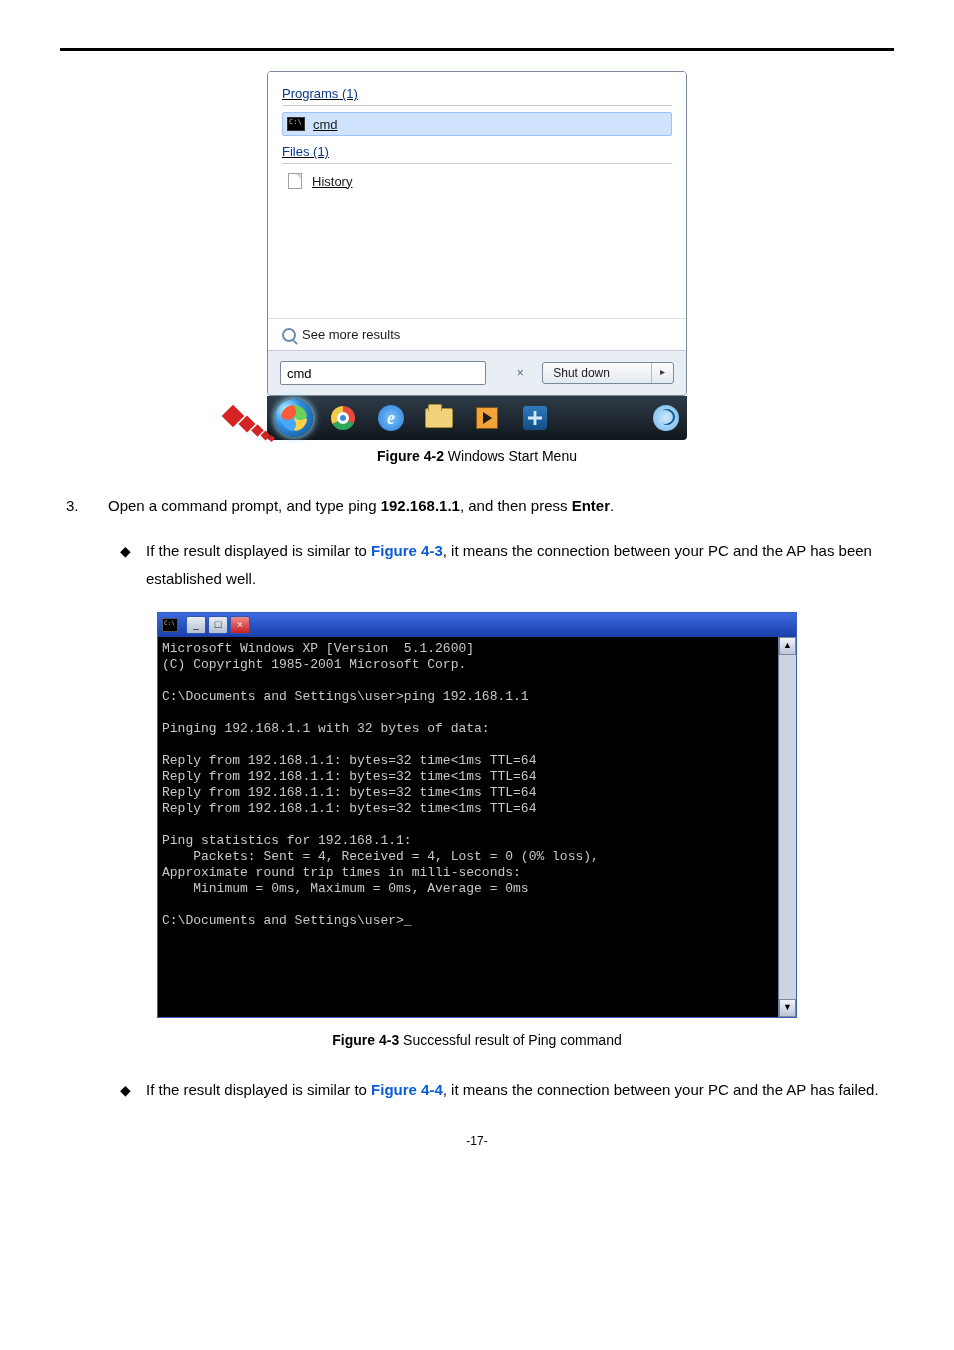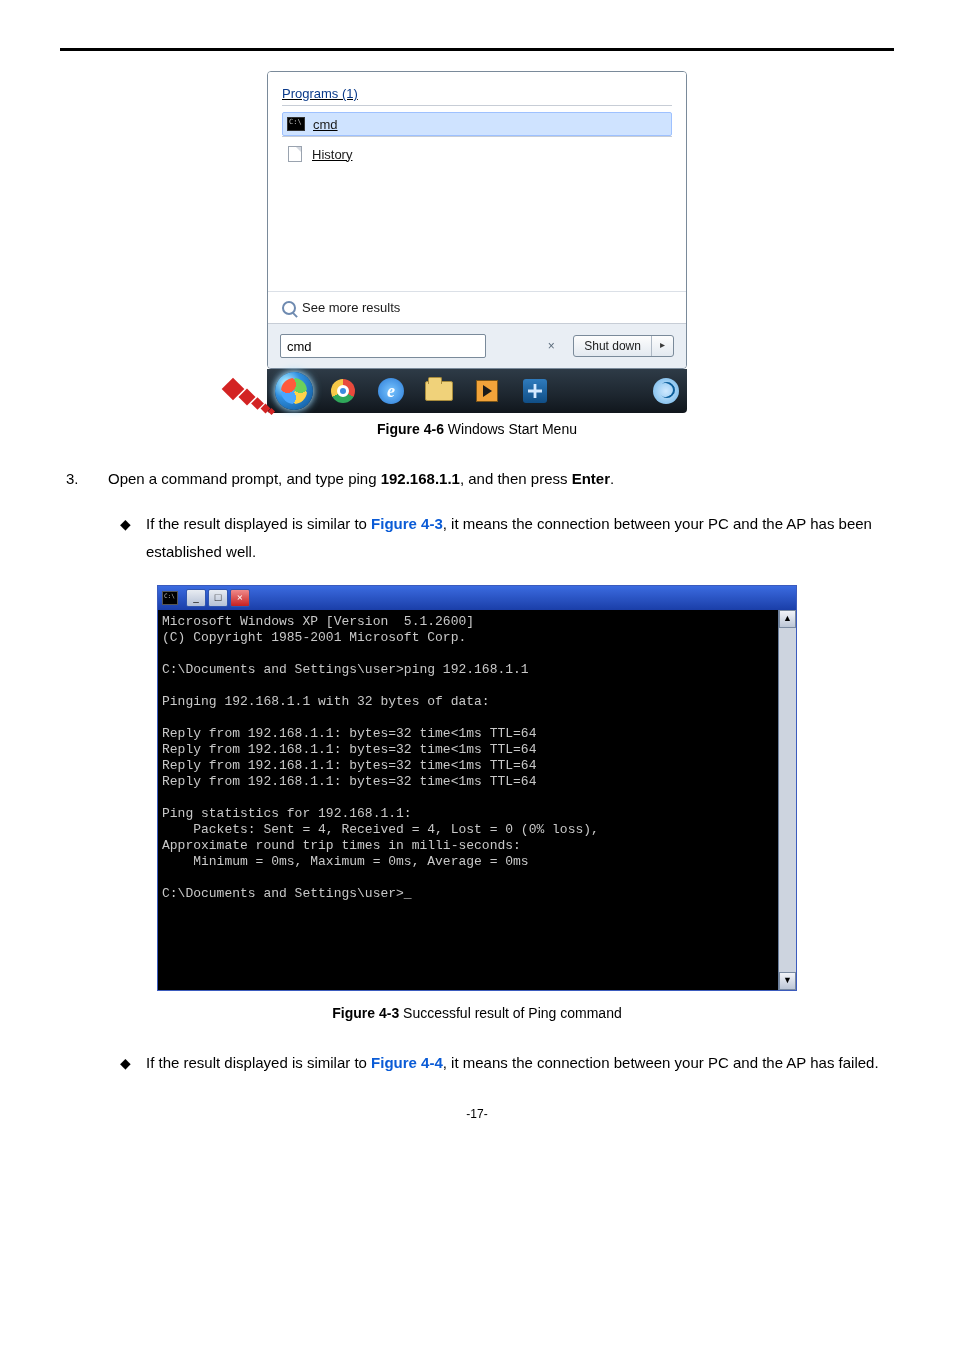"Files (1)" div.sm-section-label { html: none -> <div>Files (1)</div> }
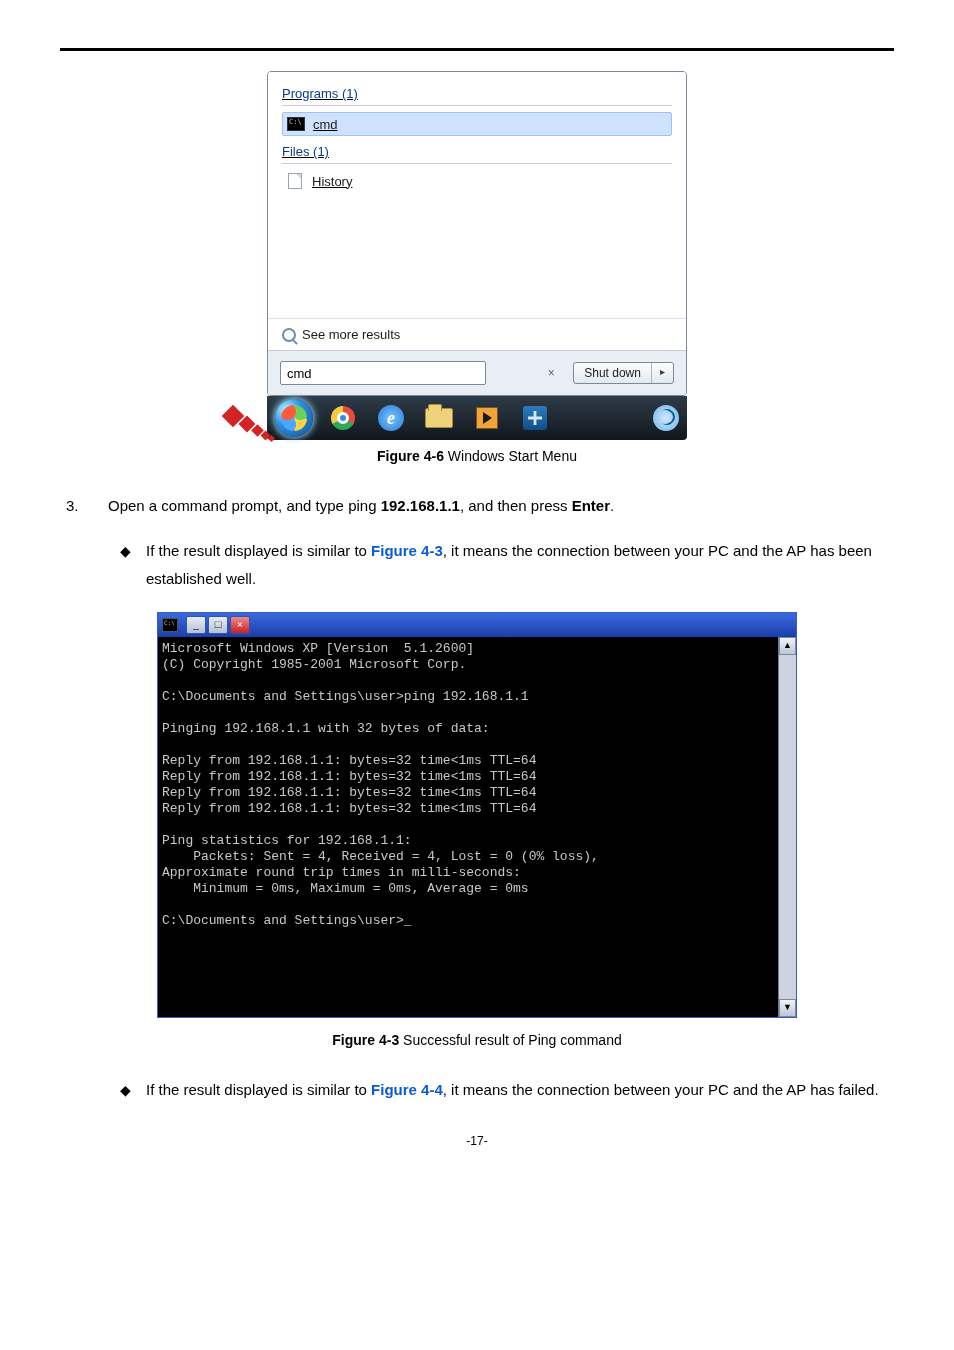"Shut down" .sm-shutdown { gap: none -> 31px }
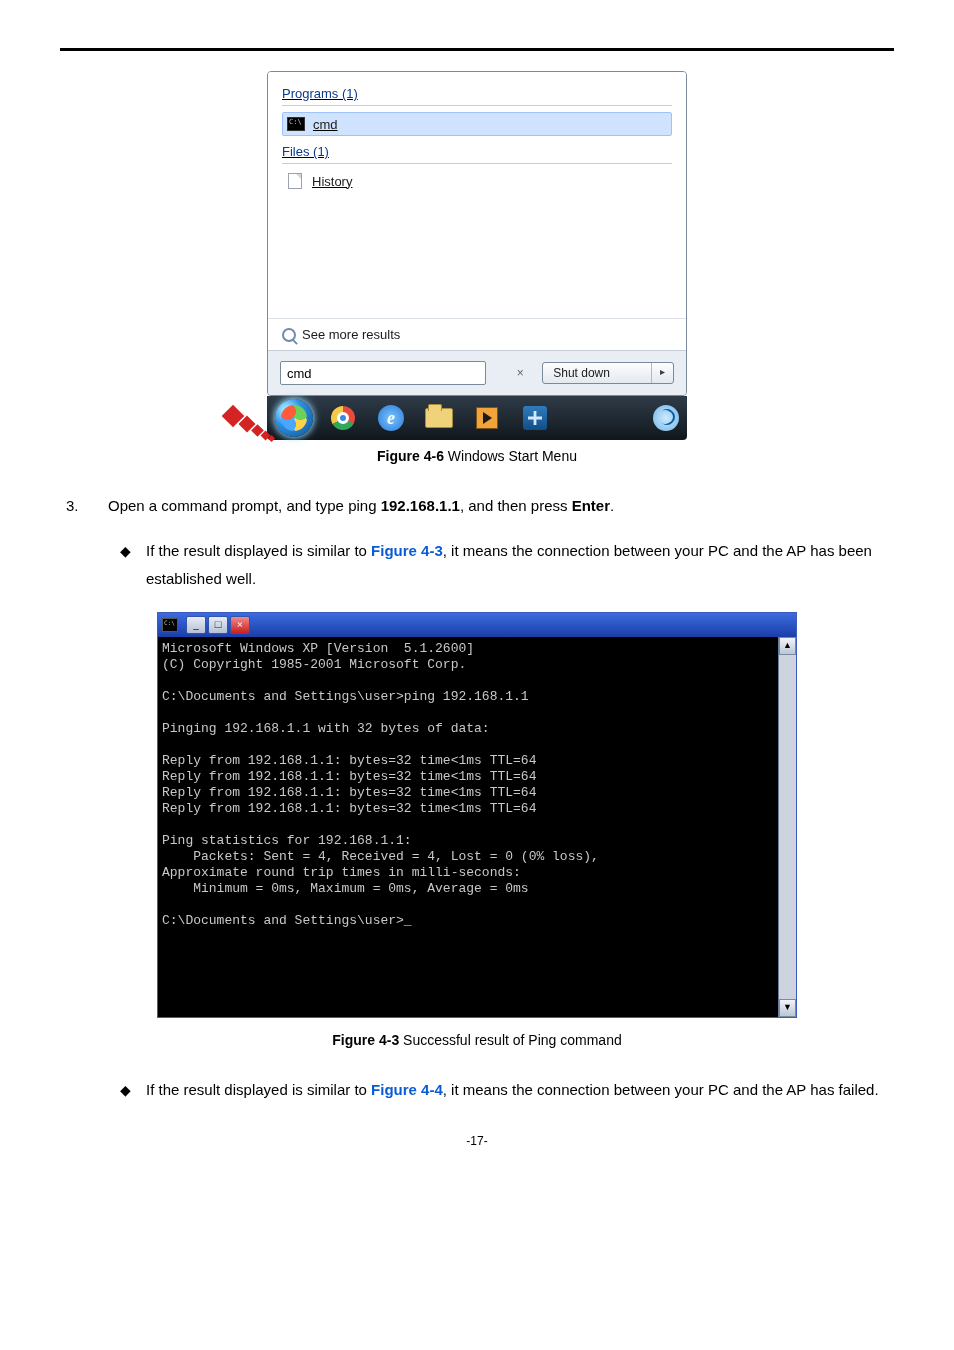"Figure 4-6" b { text: 4-6 -> 4-2 }
